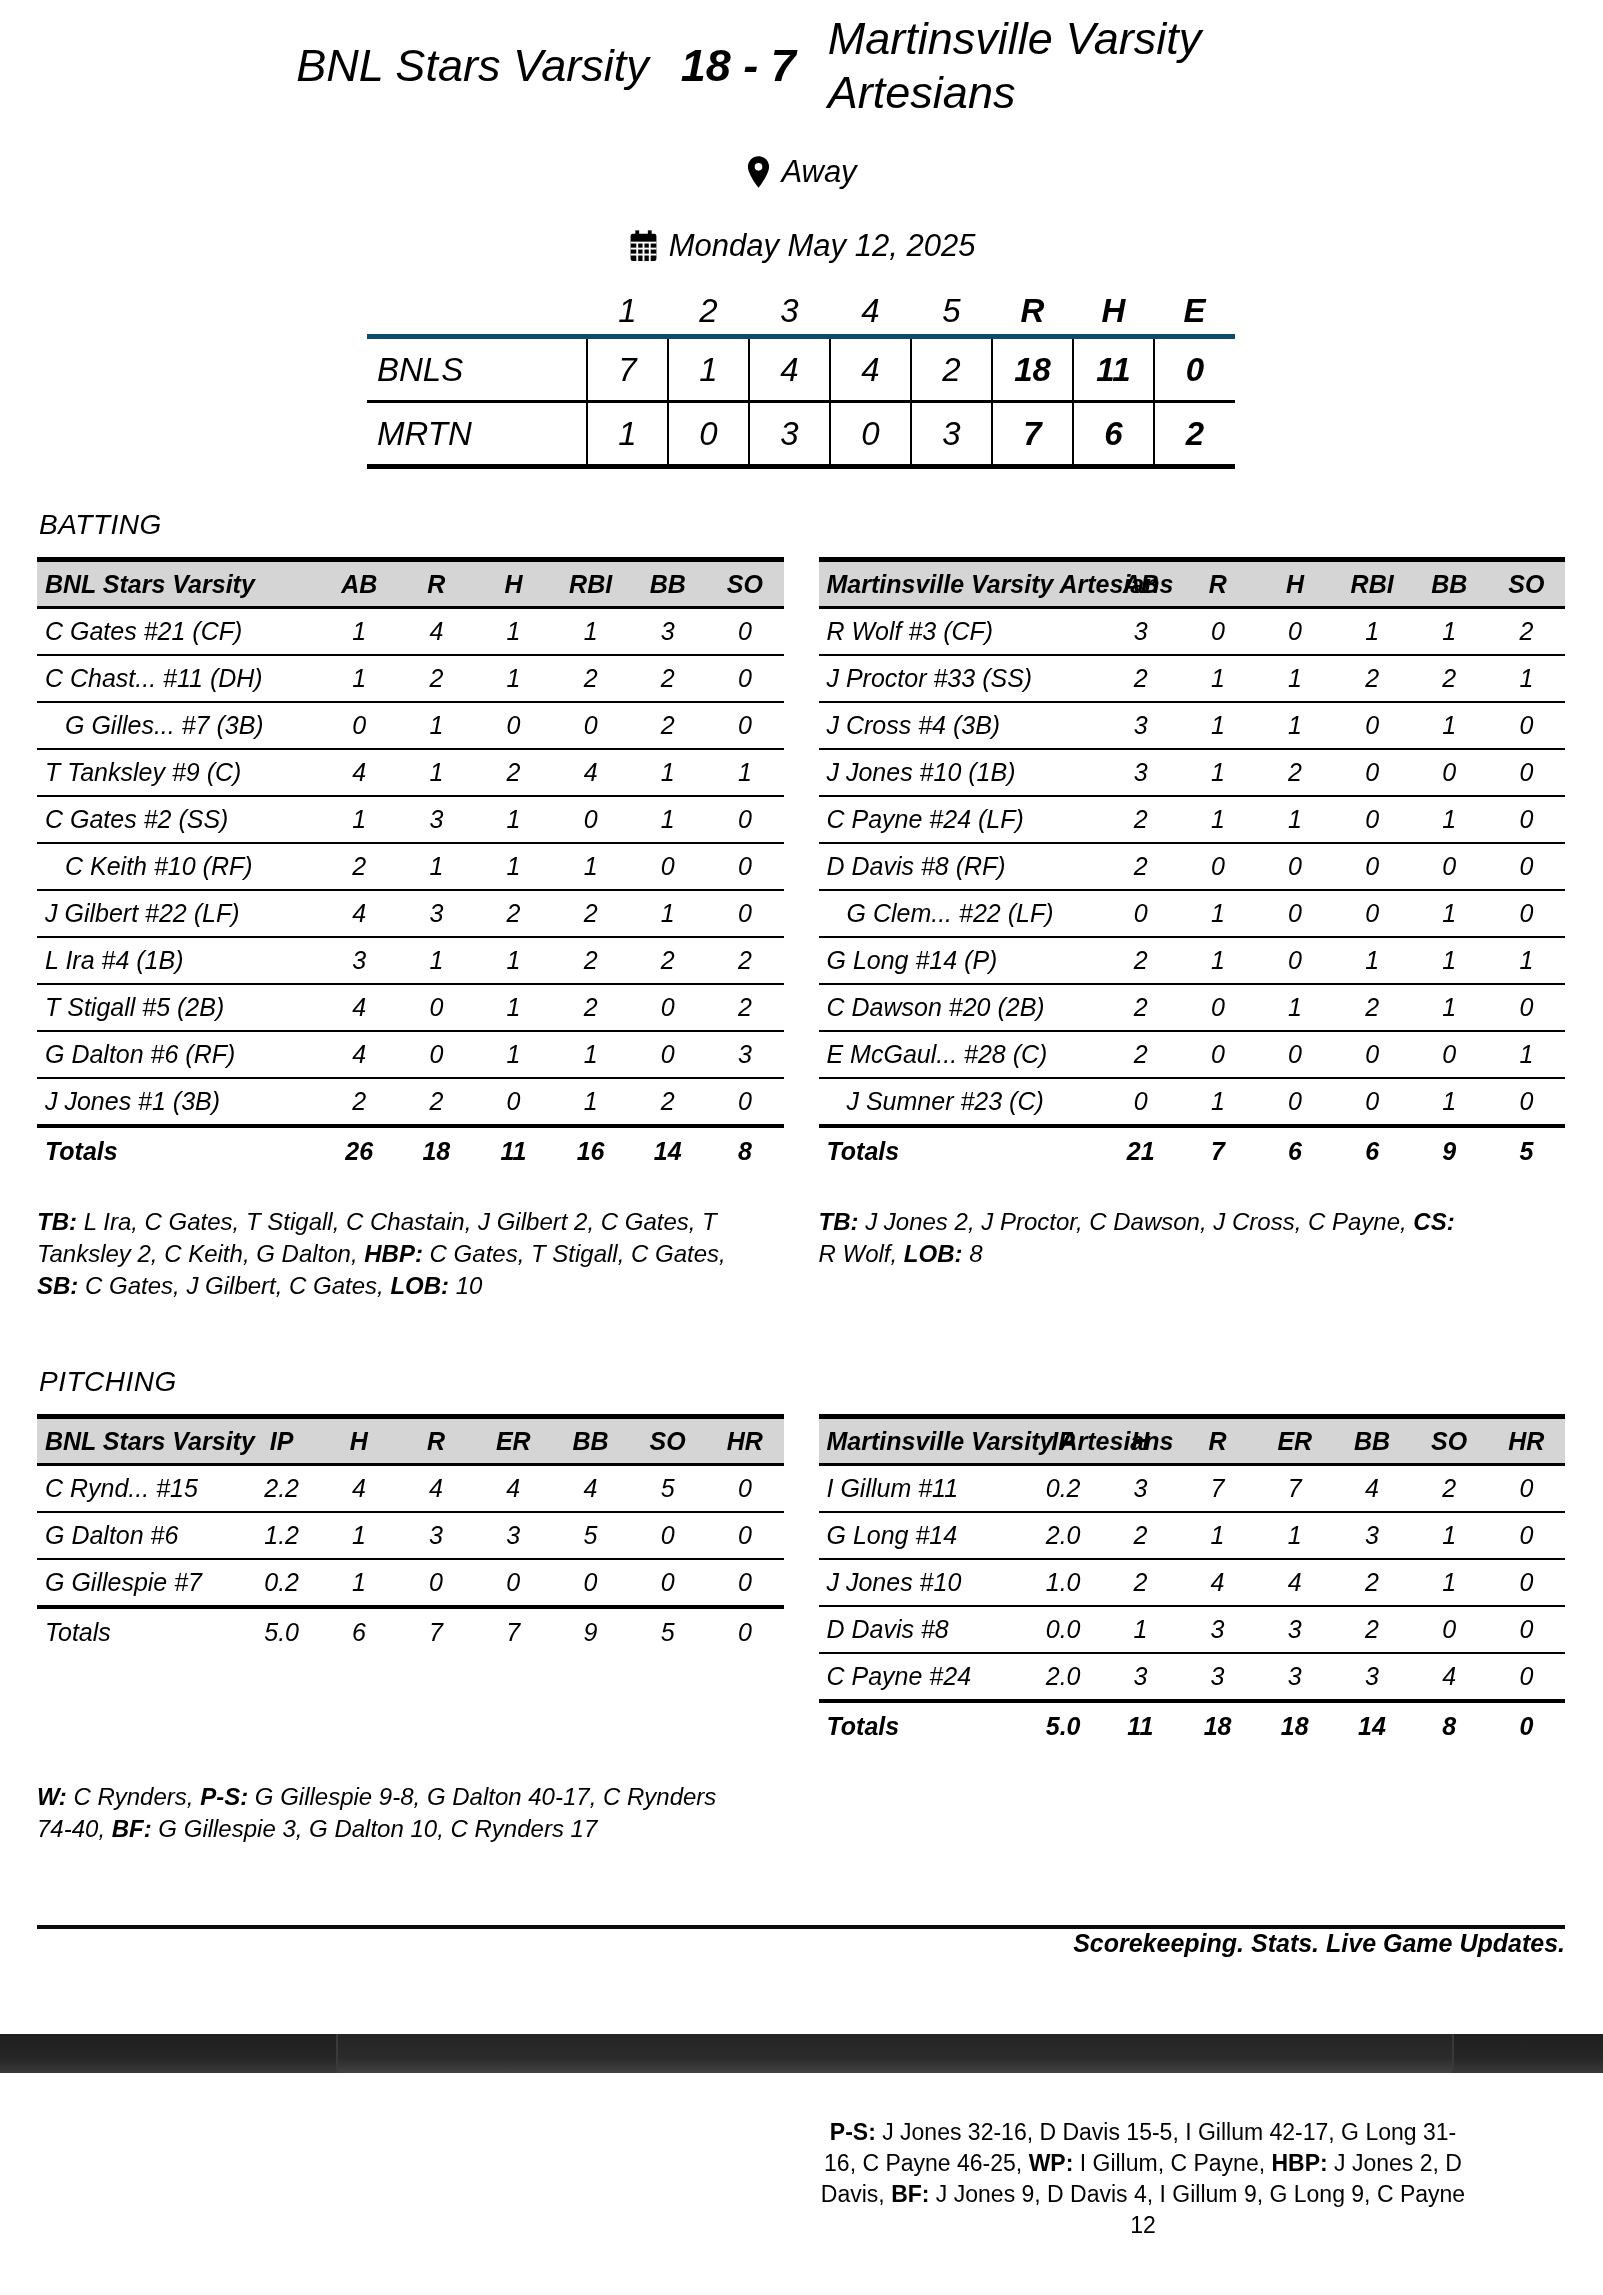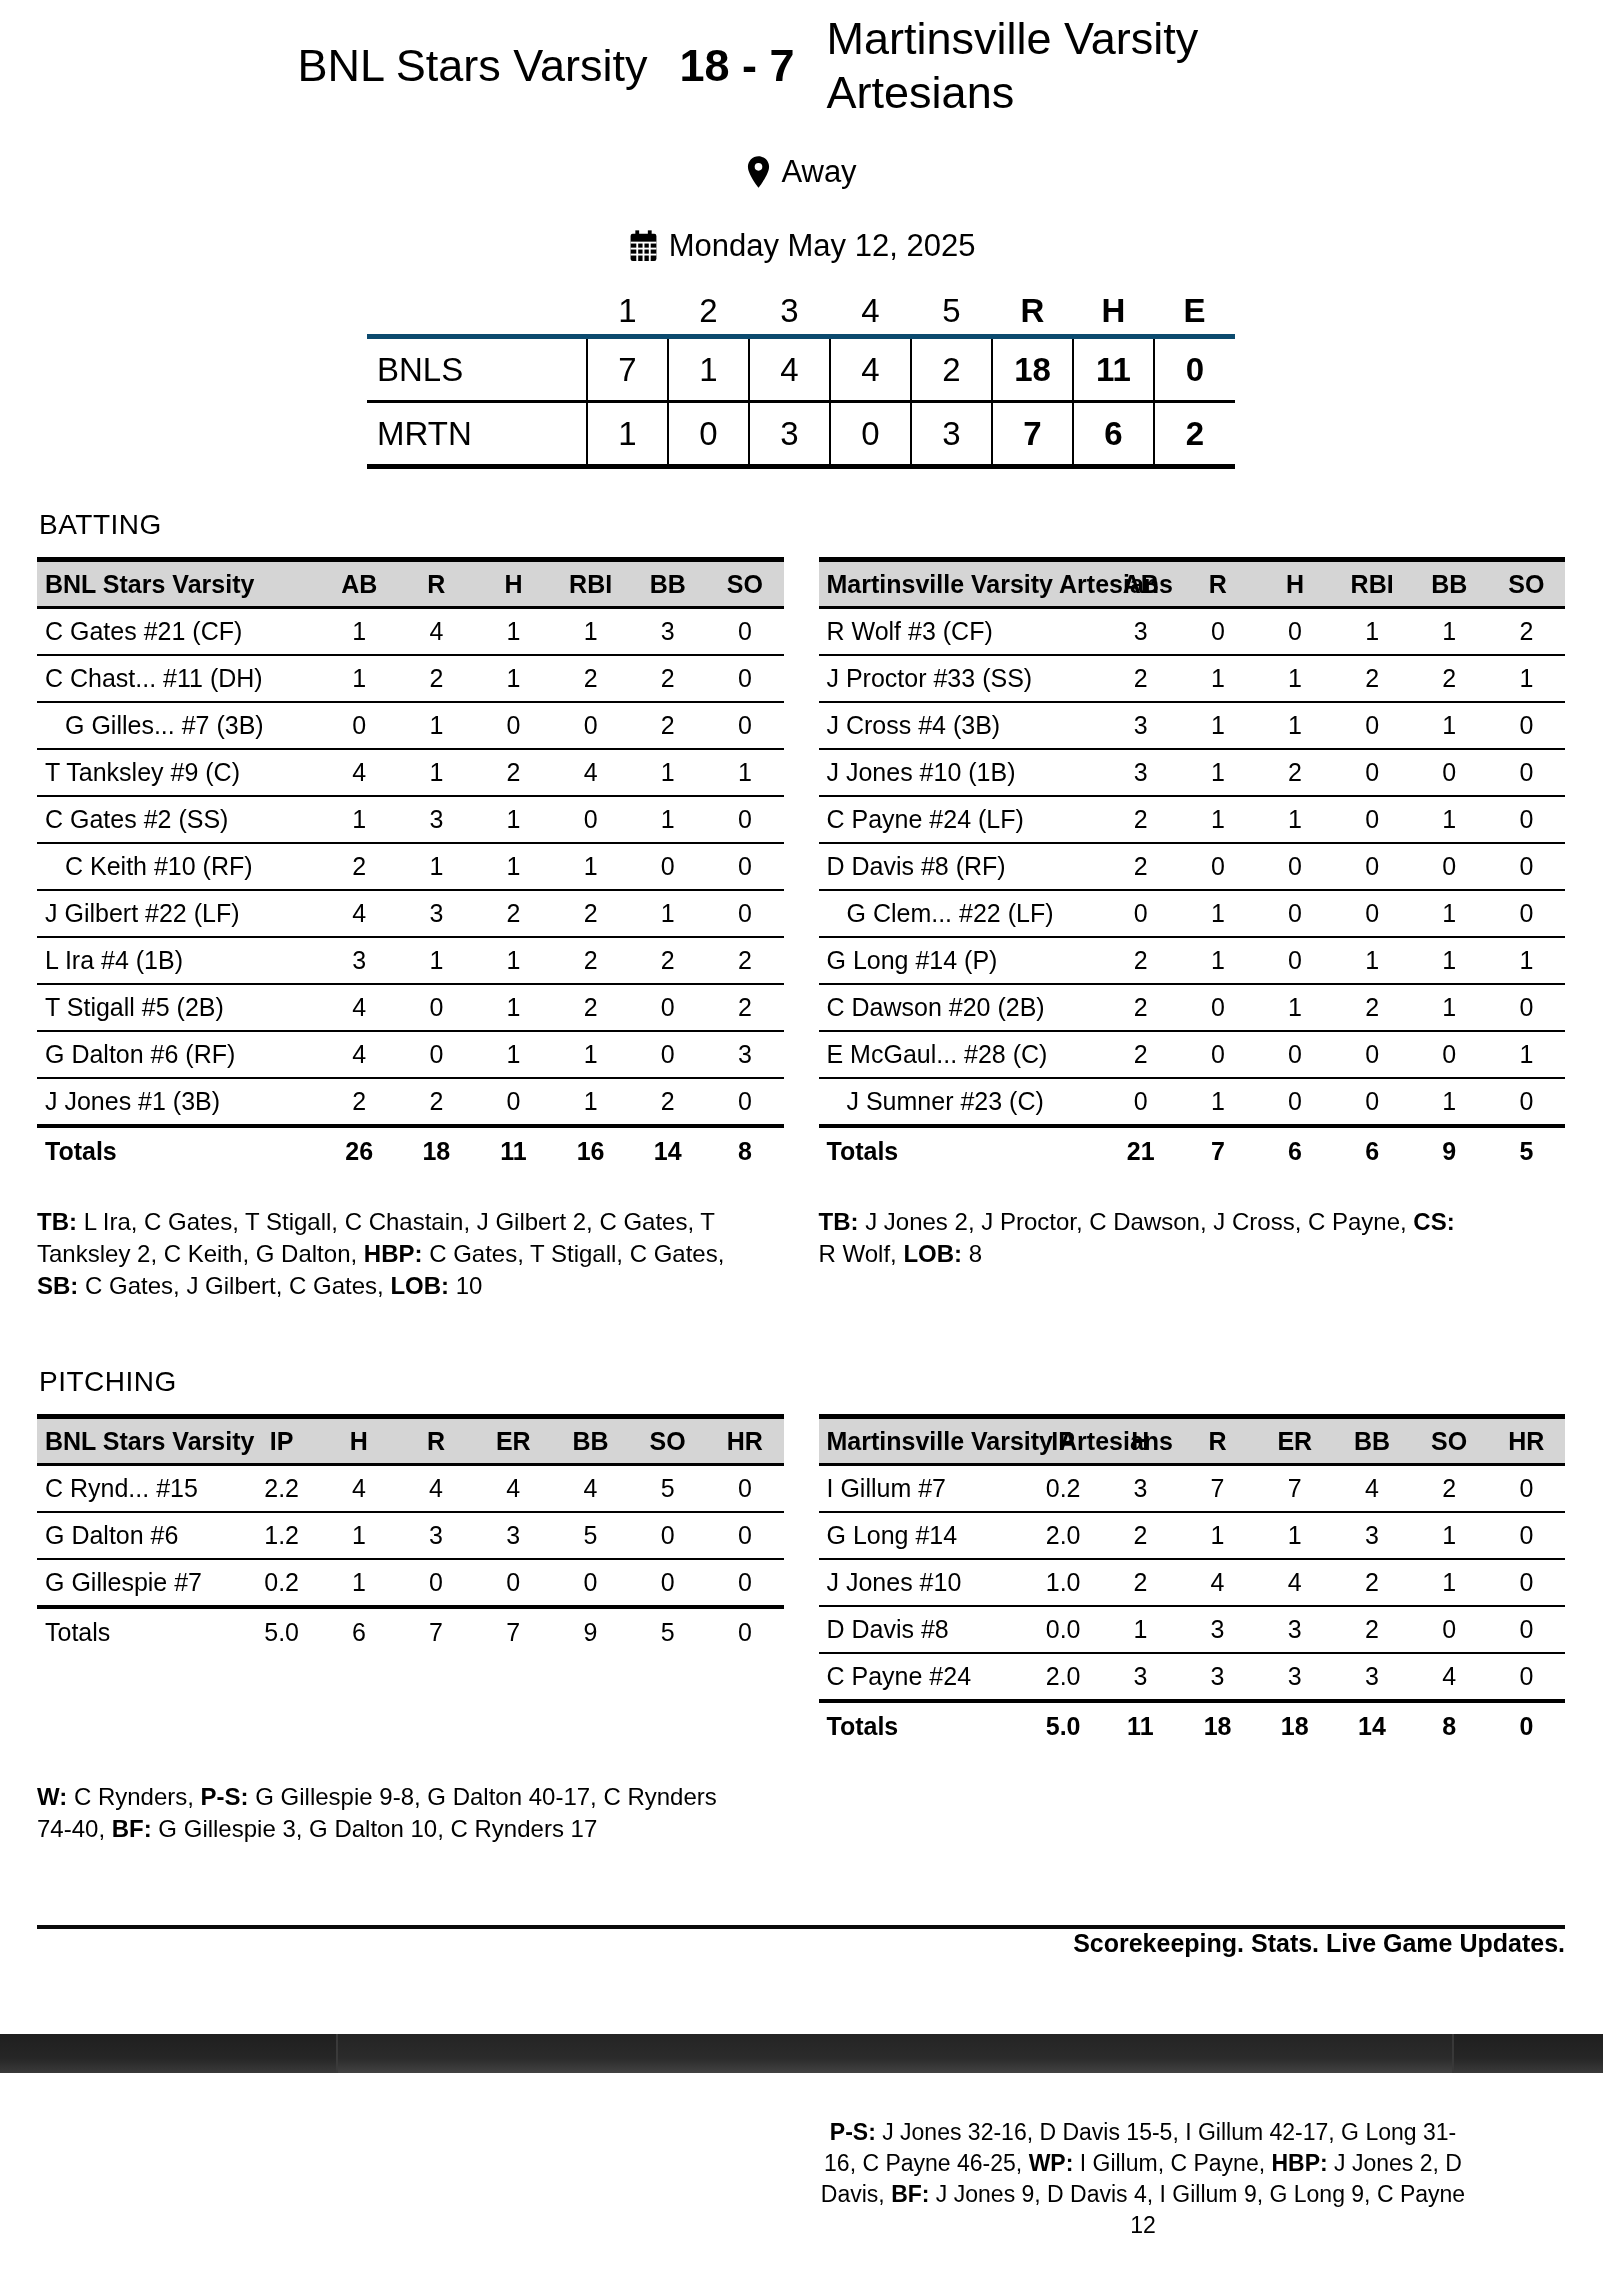"BNL Stars Varsity" .page { font-style: none -> italic }
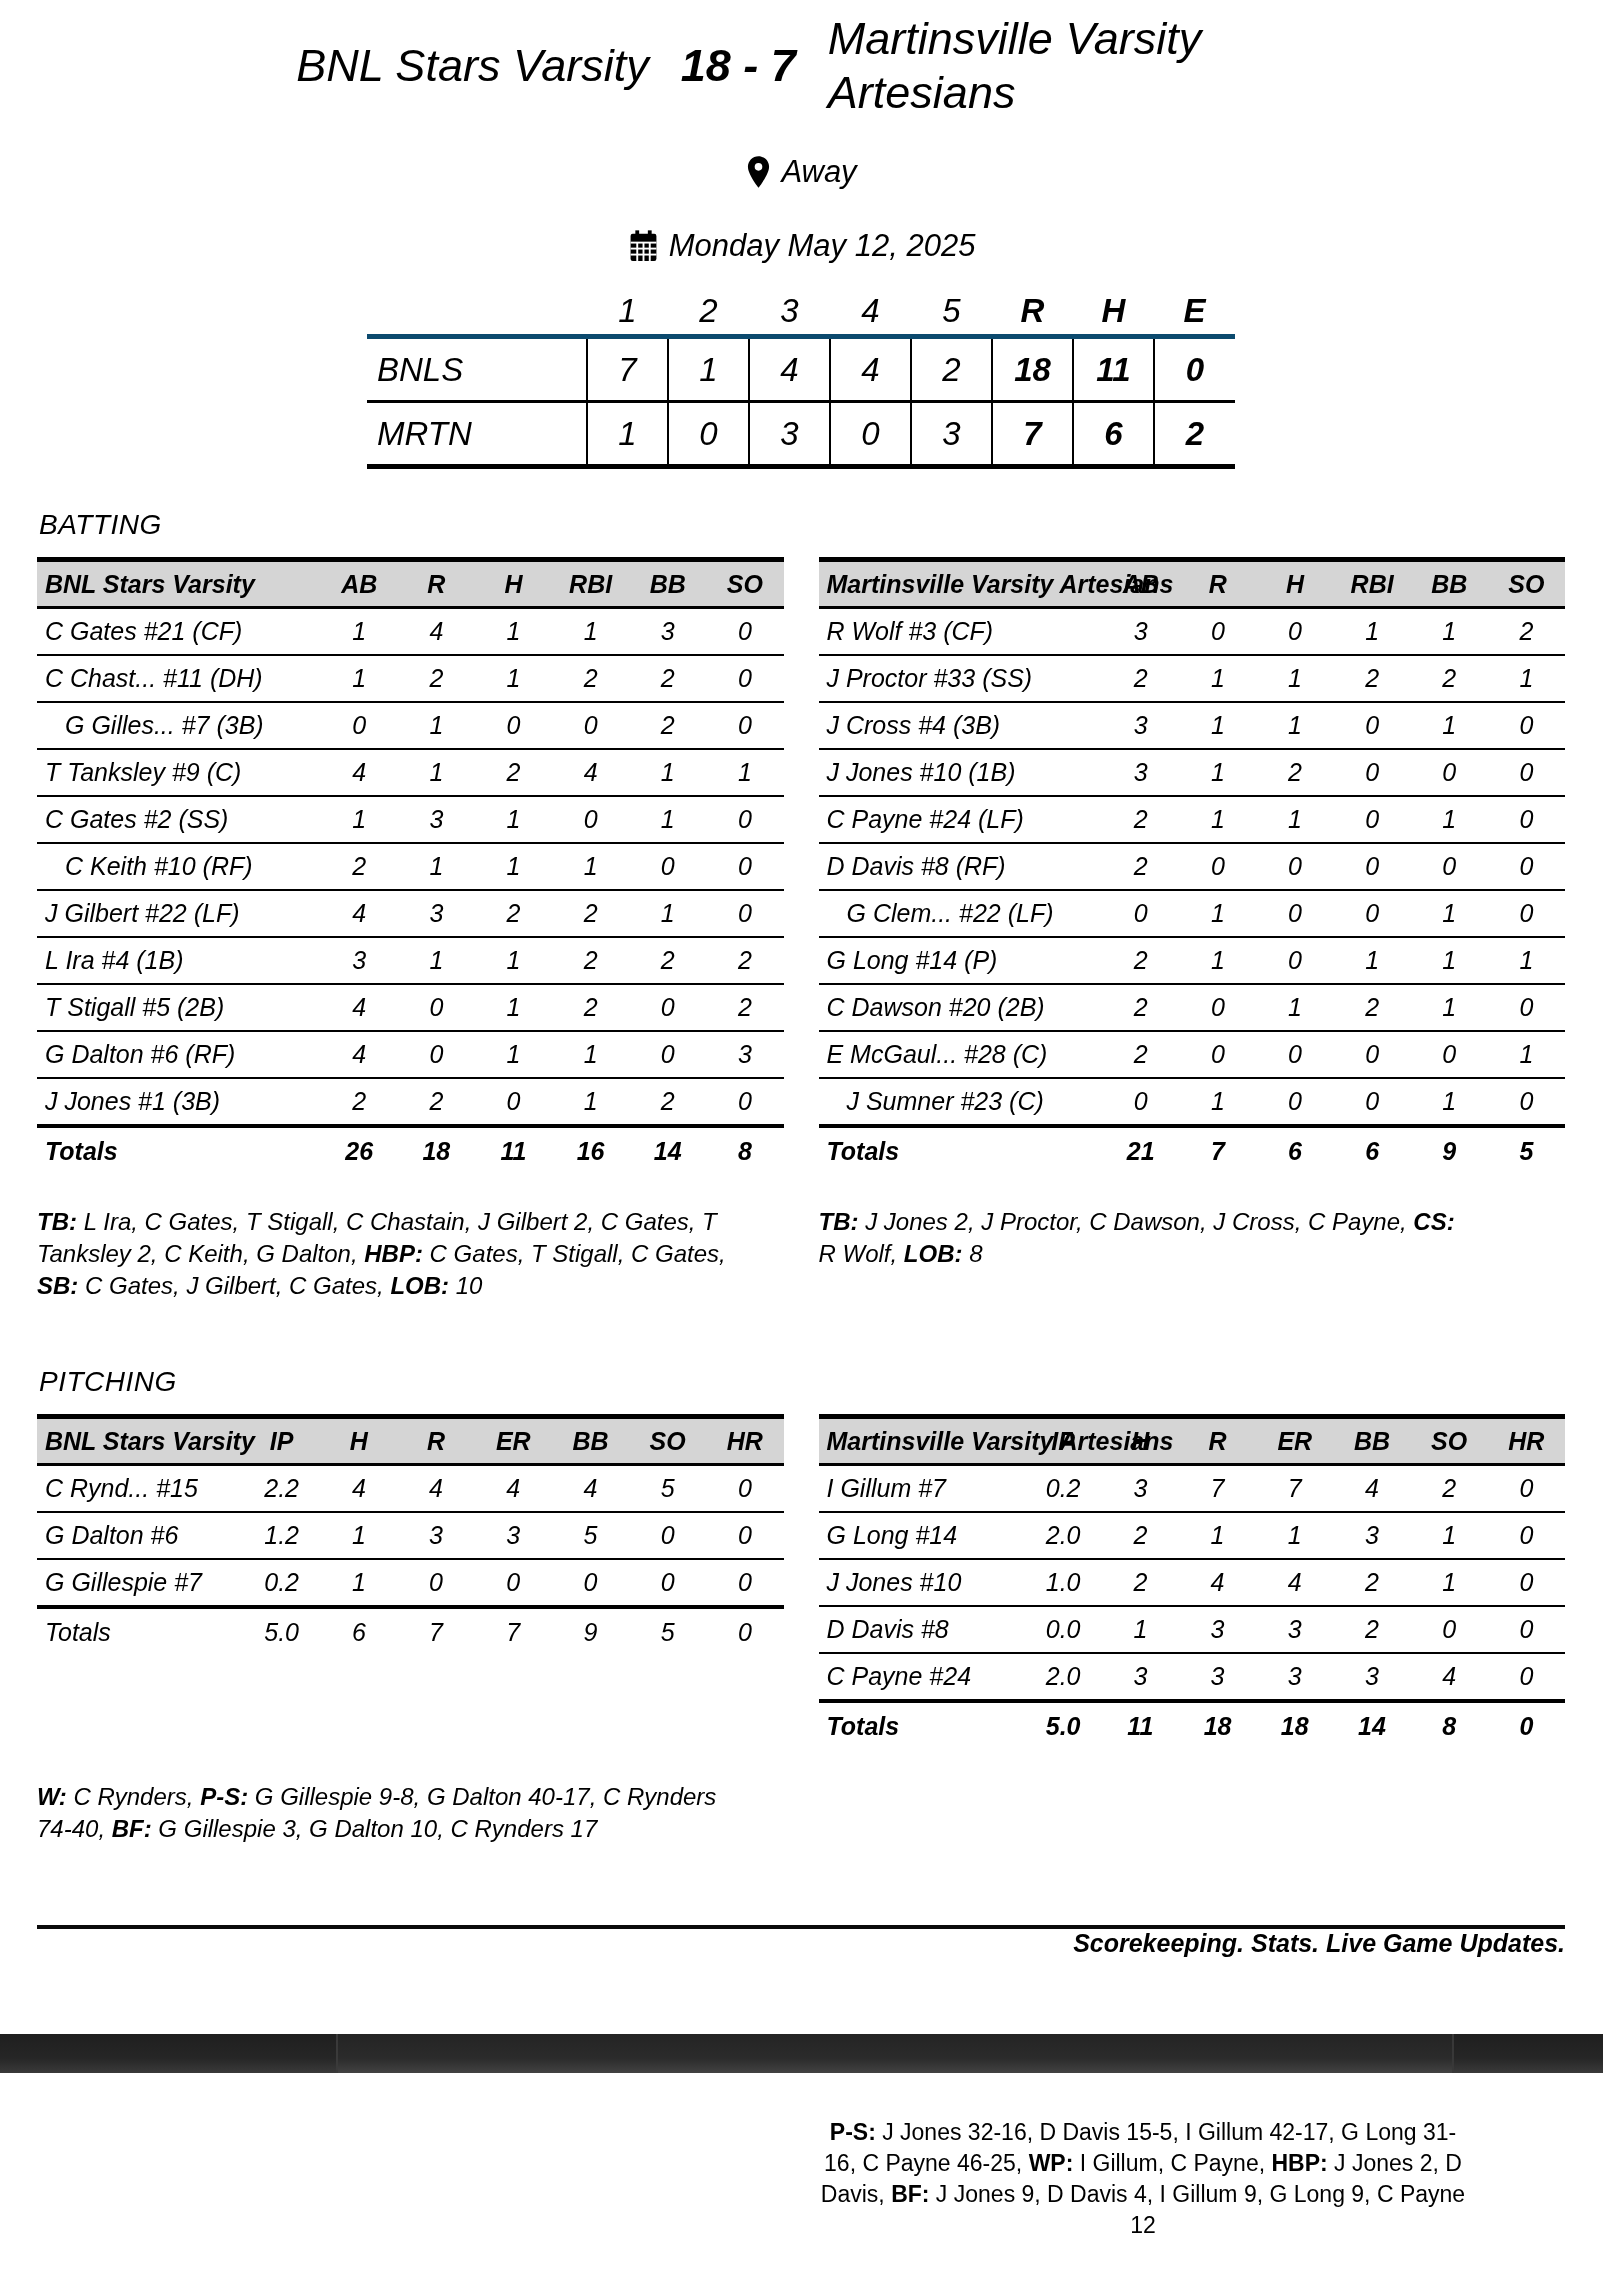"I Gillum #7" td.name { text: 7 -> 11 }
